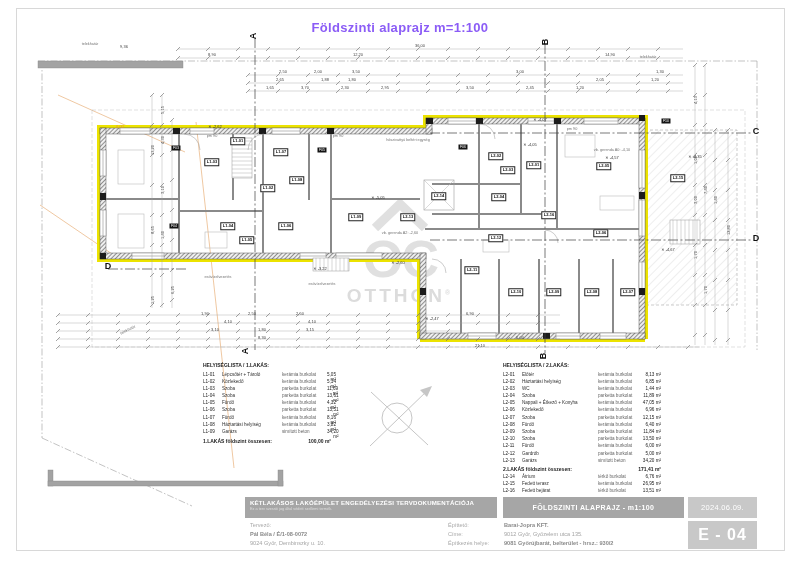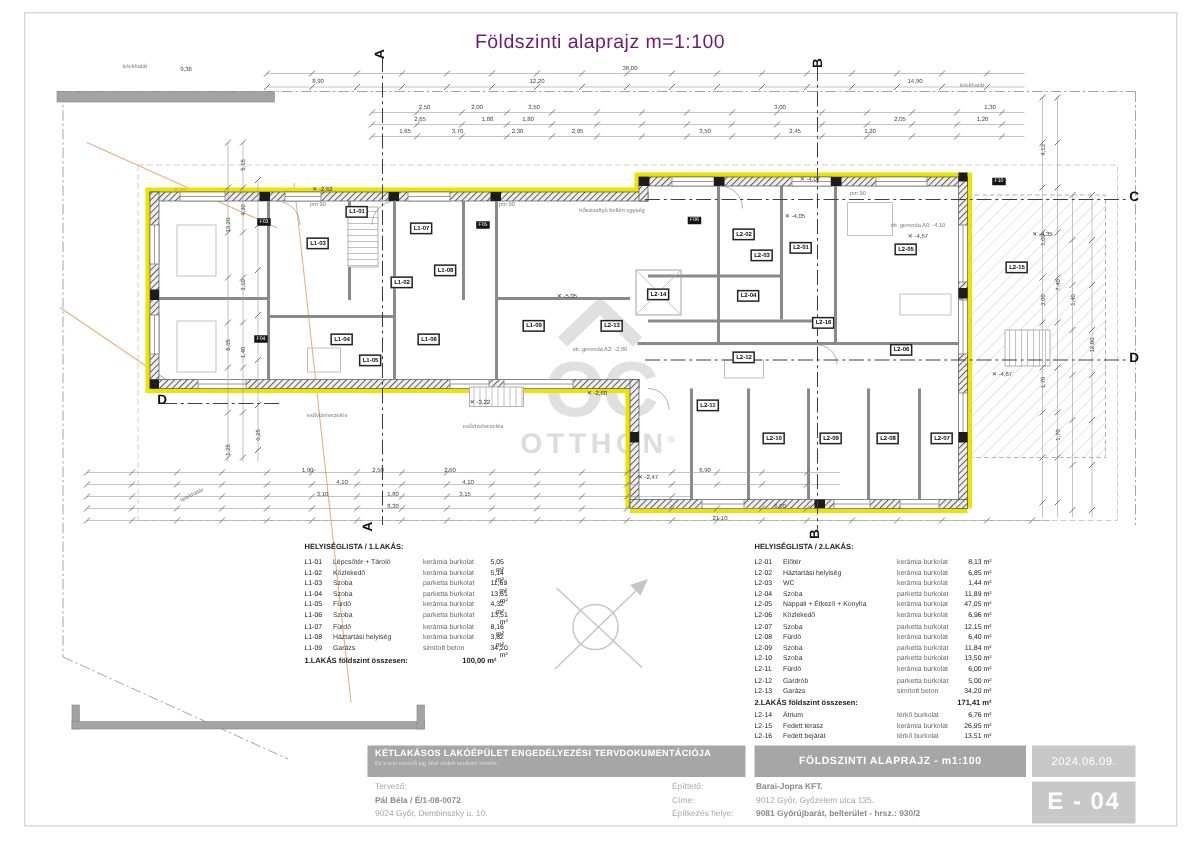"Földszinti alaprajz m=1:100" .main-title { color: #701a75 -> #8b5cf6; font-weight: normal -> bold }
